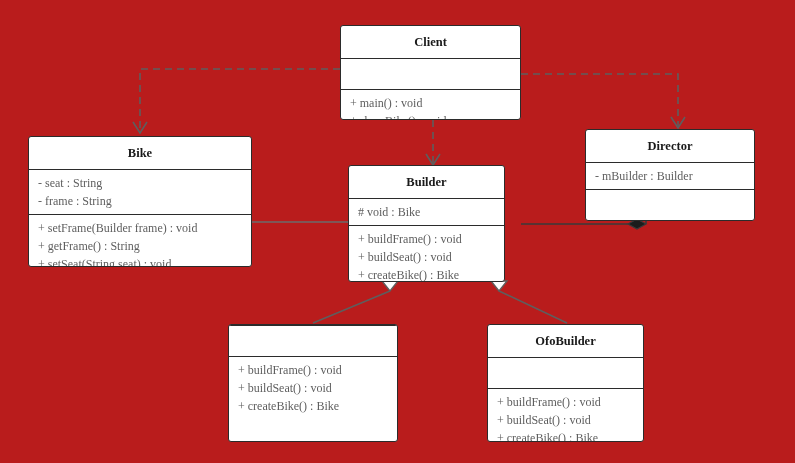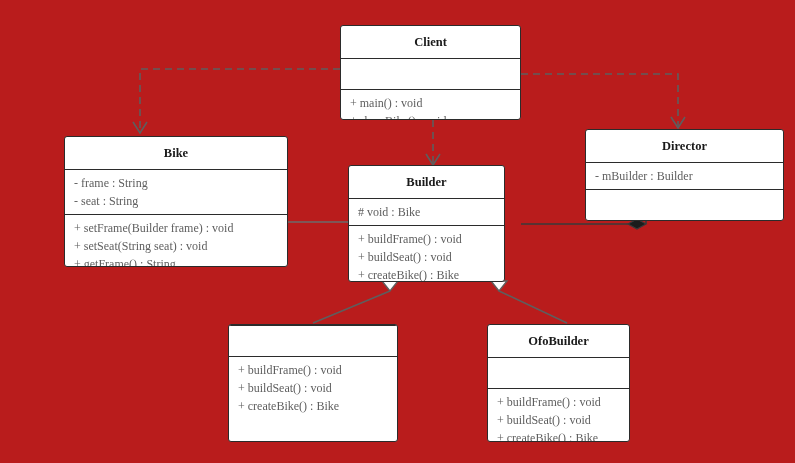"Bike" div.uml-class { margin-left: 36px -> none }
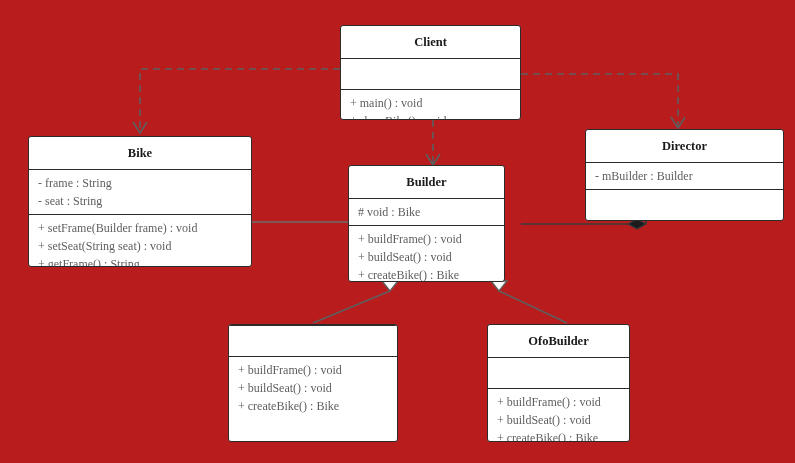"Director" div.uml-class { width: 199px -> 170px }
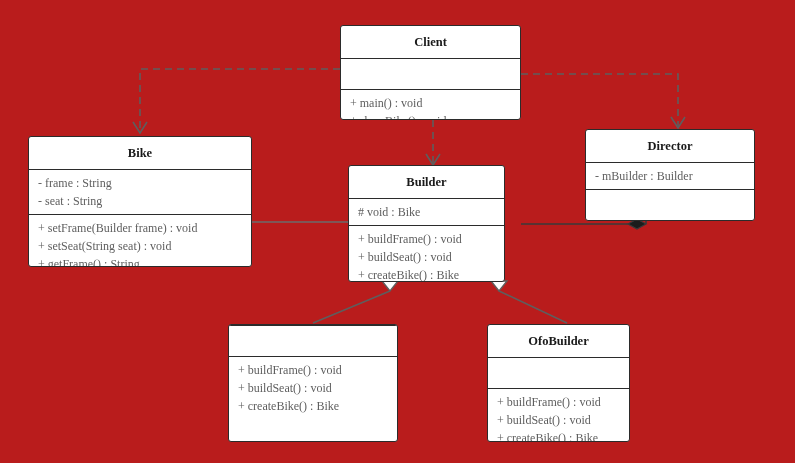"- frame : String" div.uml-row { order: before "- seat : String" -> after "- seat : String" }
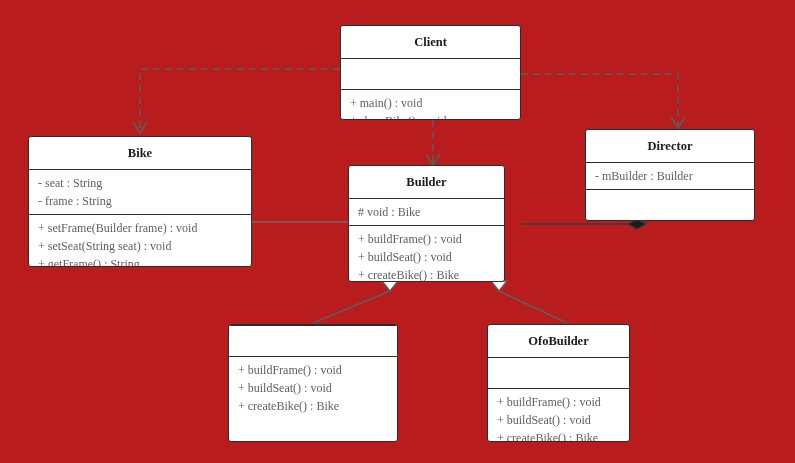"+ setSeat(String seat) : void" div.uml-row { order: before "+ getFrame() : String" -> after "+ getFrame() : String" }
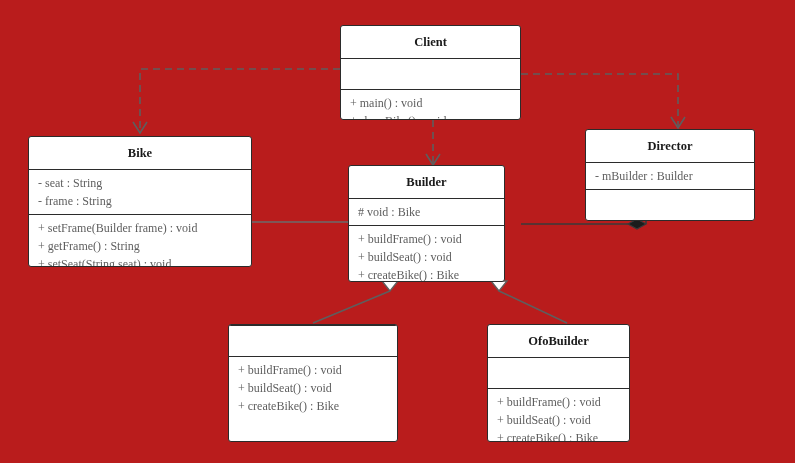"OfoBuilder" div.uml-class { width: 143px -> 157px }
